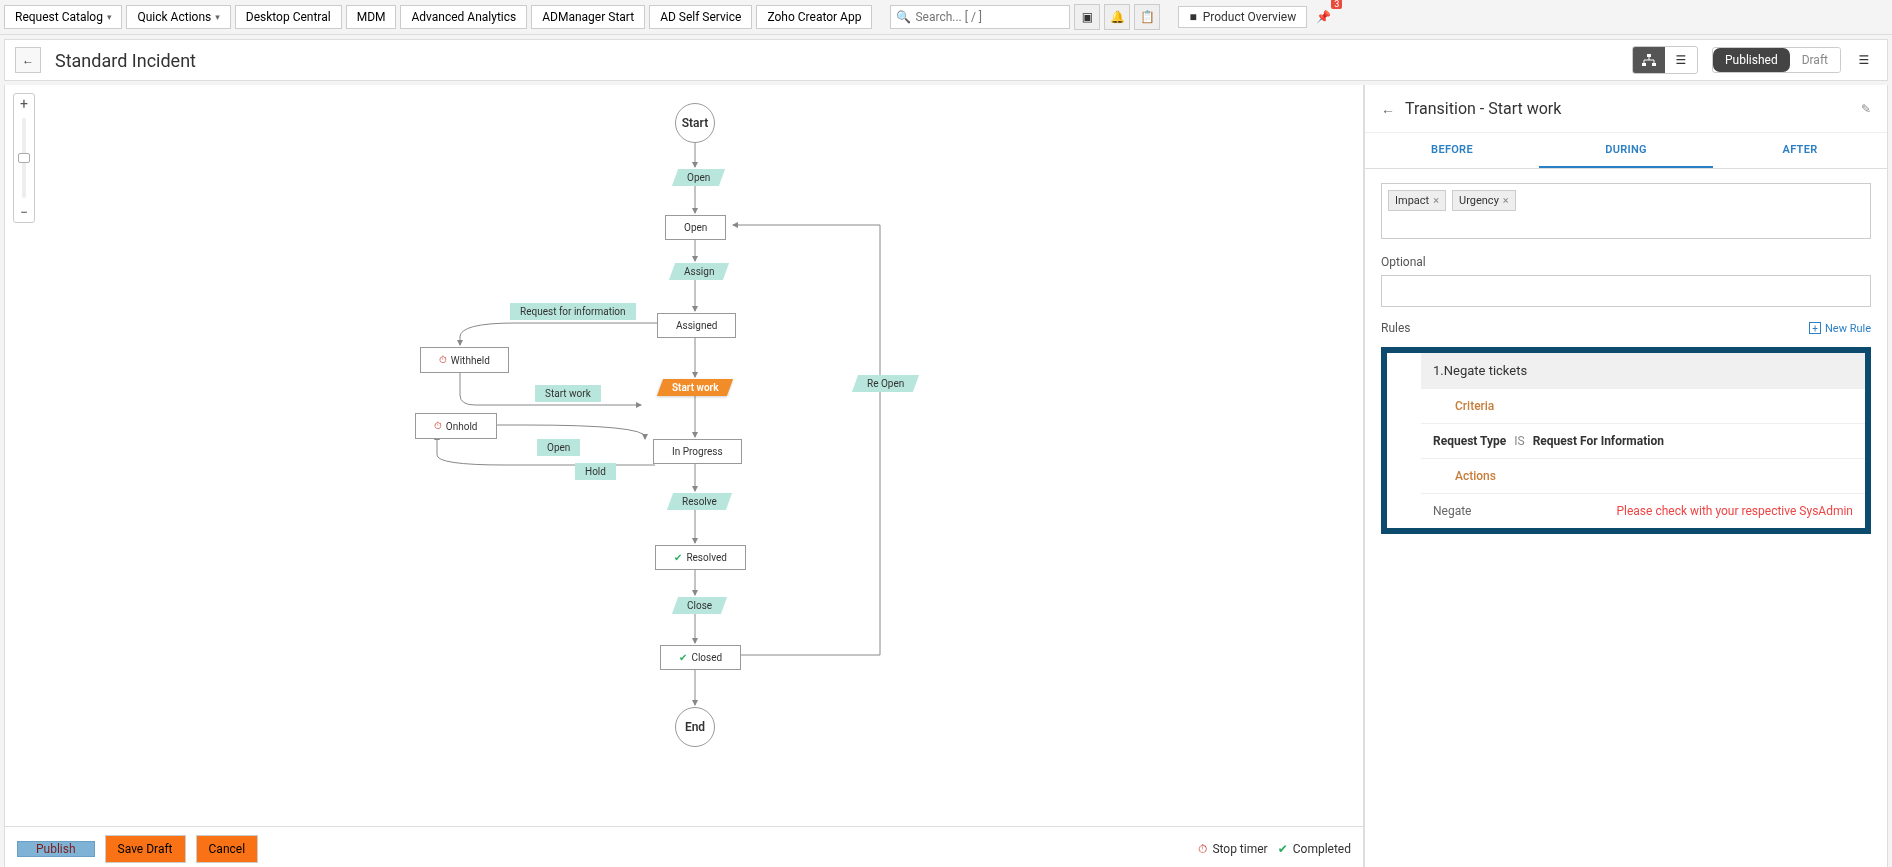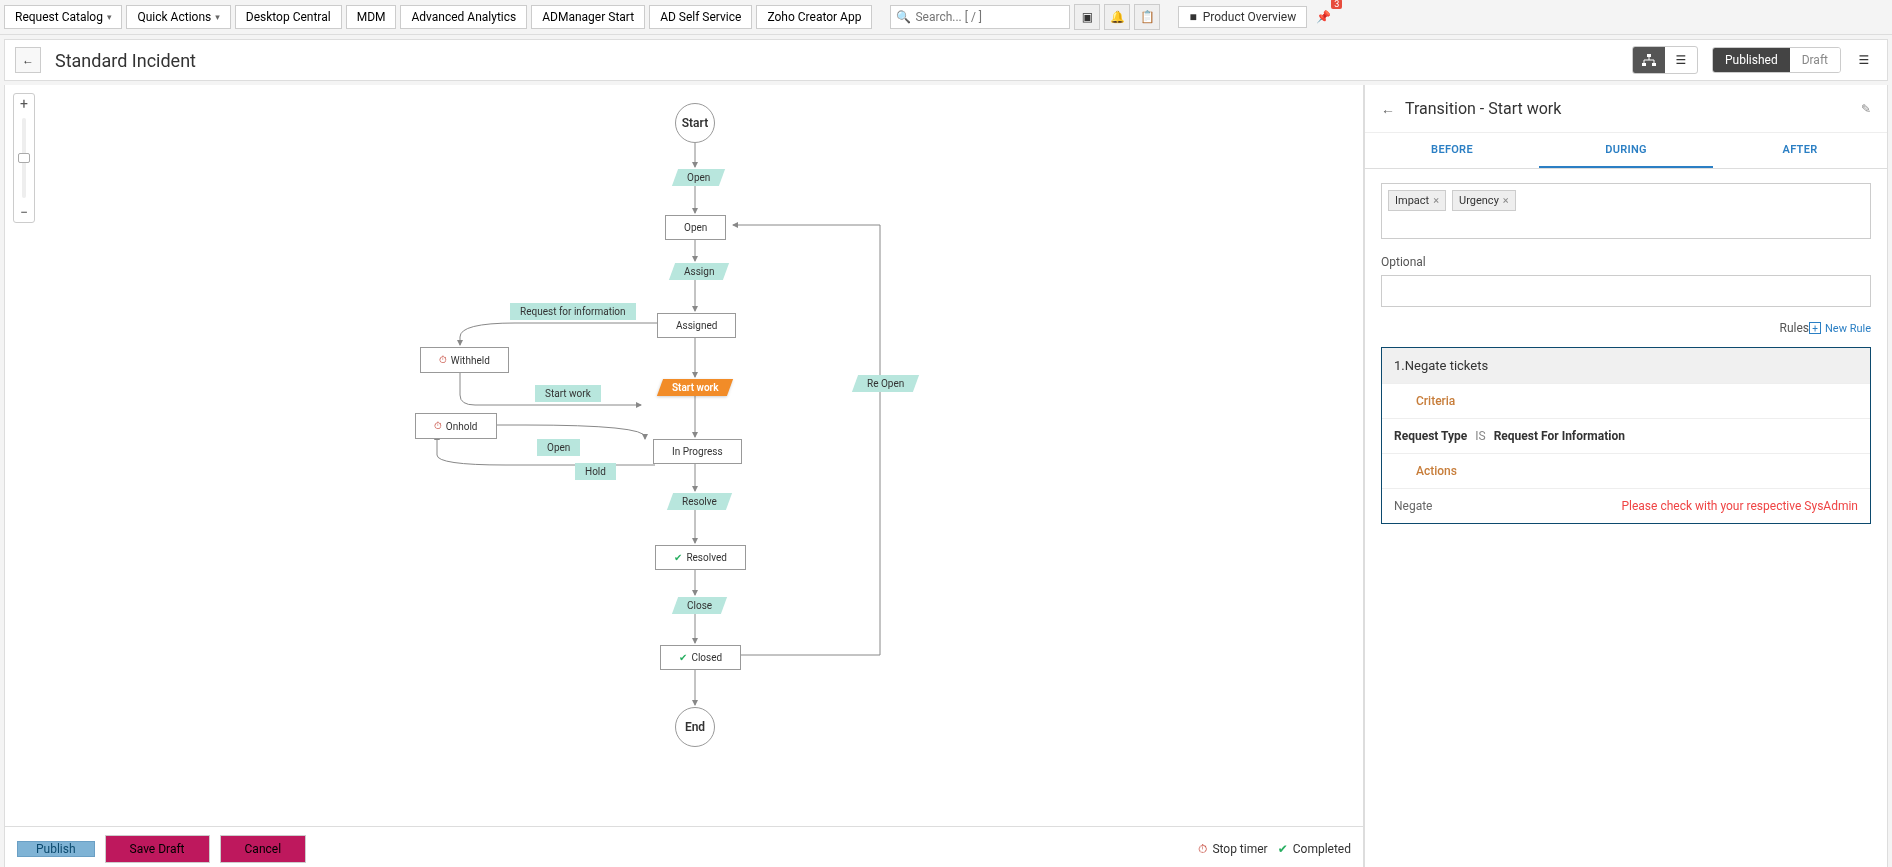"Published" .pub-tog .pub { border-radius: none -> 7px }
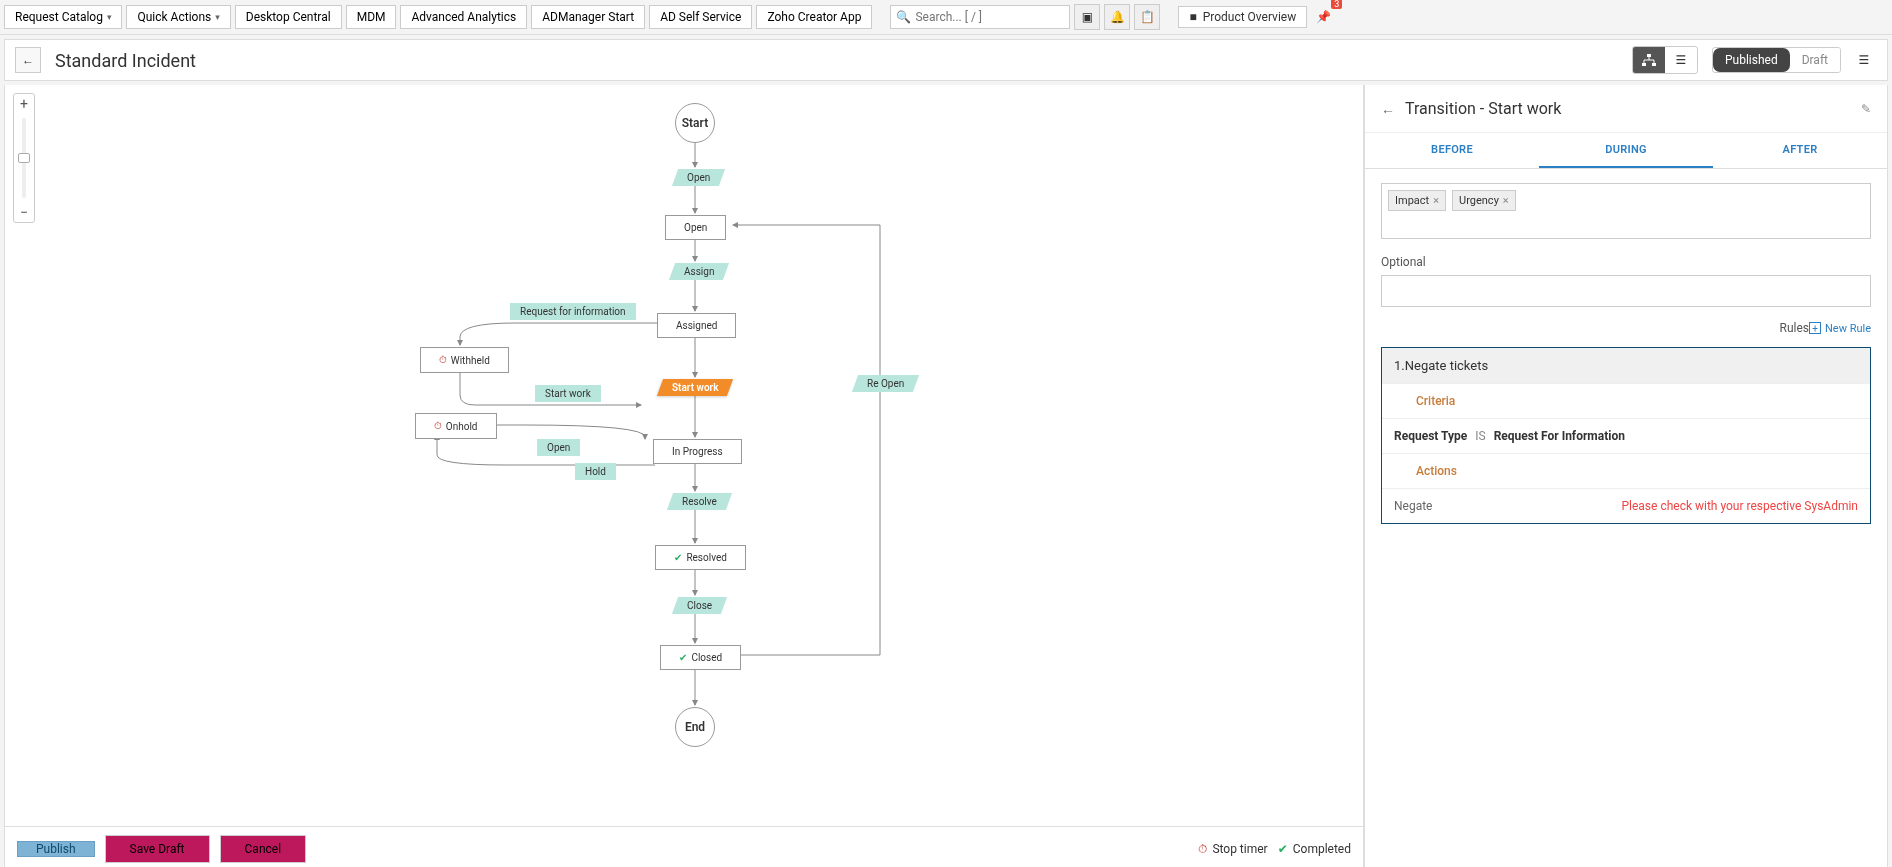"Rules" .rules-hdr { justify-content: flex-end -> space-between }
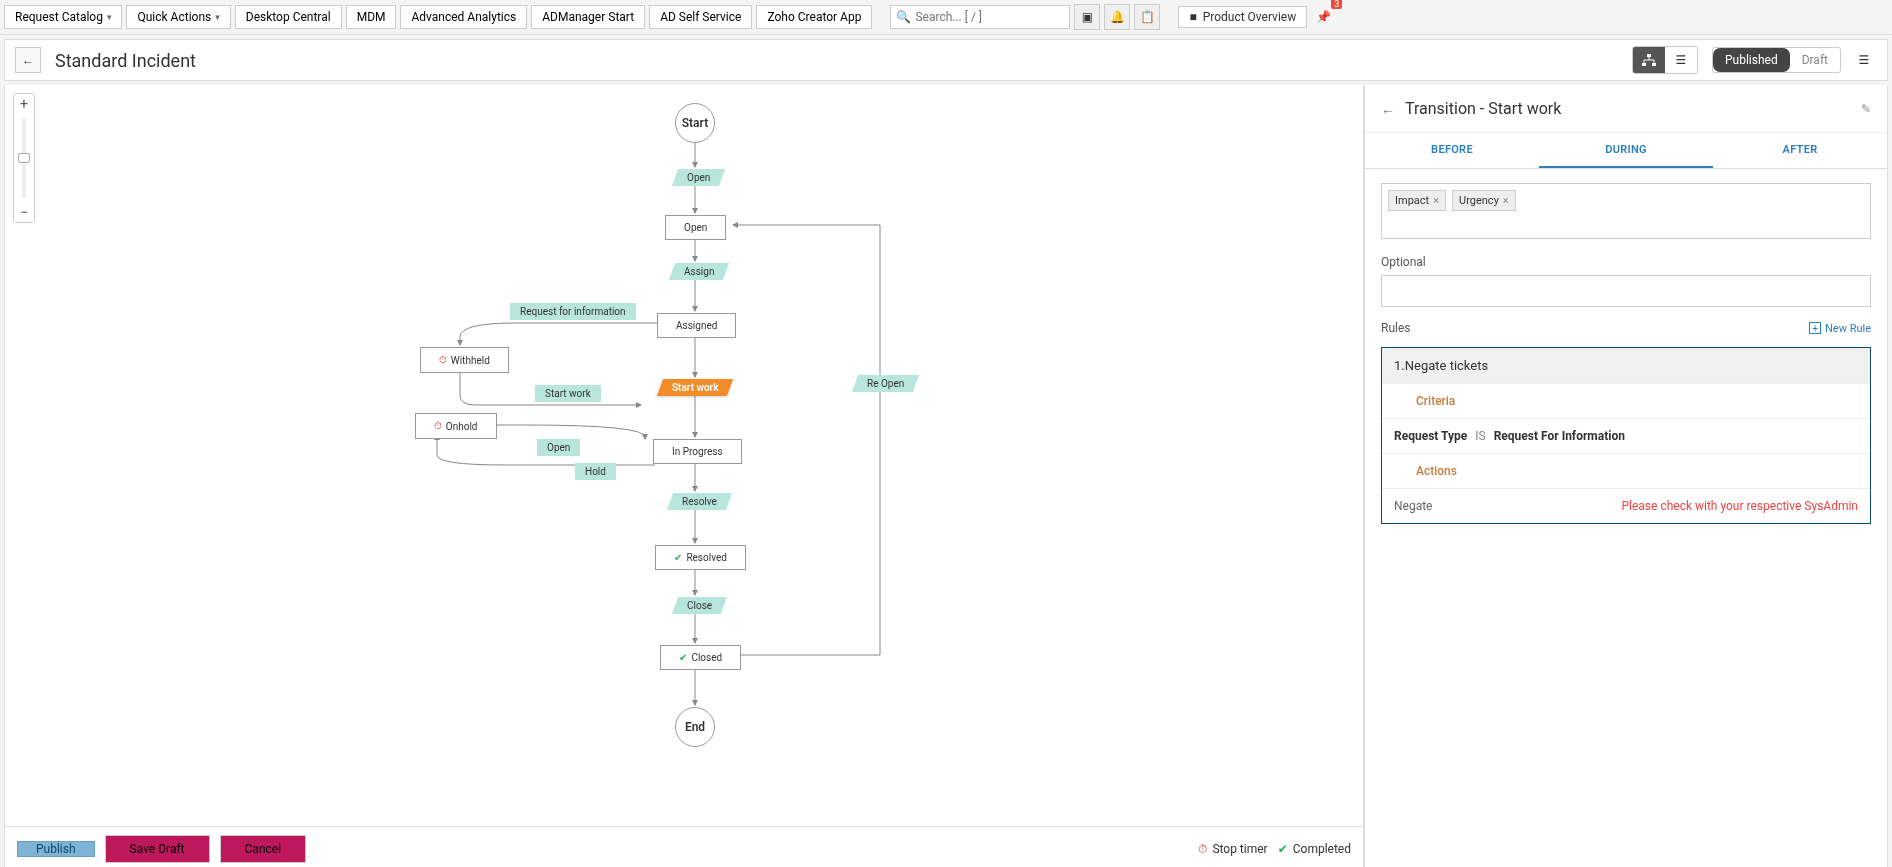"1.Negate tickets" .rule-card { border: 1px solid #0c4a6e -> 6px solid #0c4a6e; padding-left: none -> 34px }
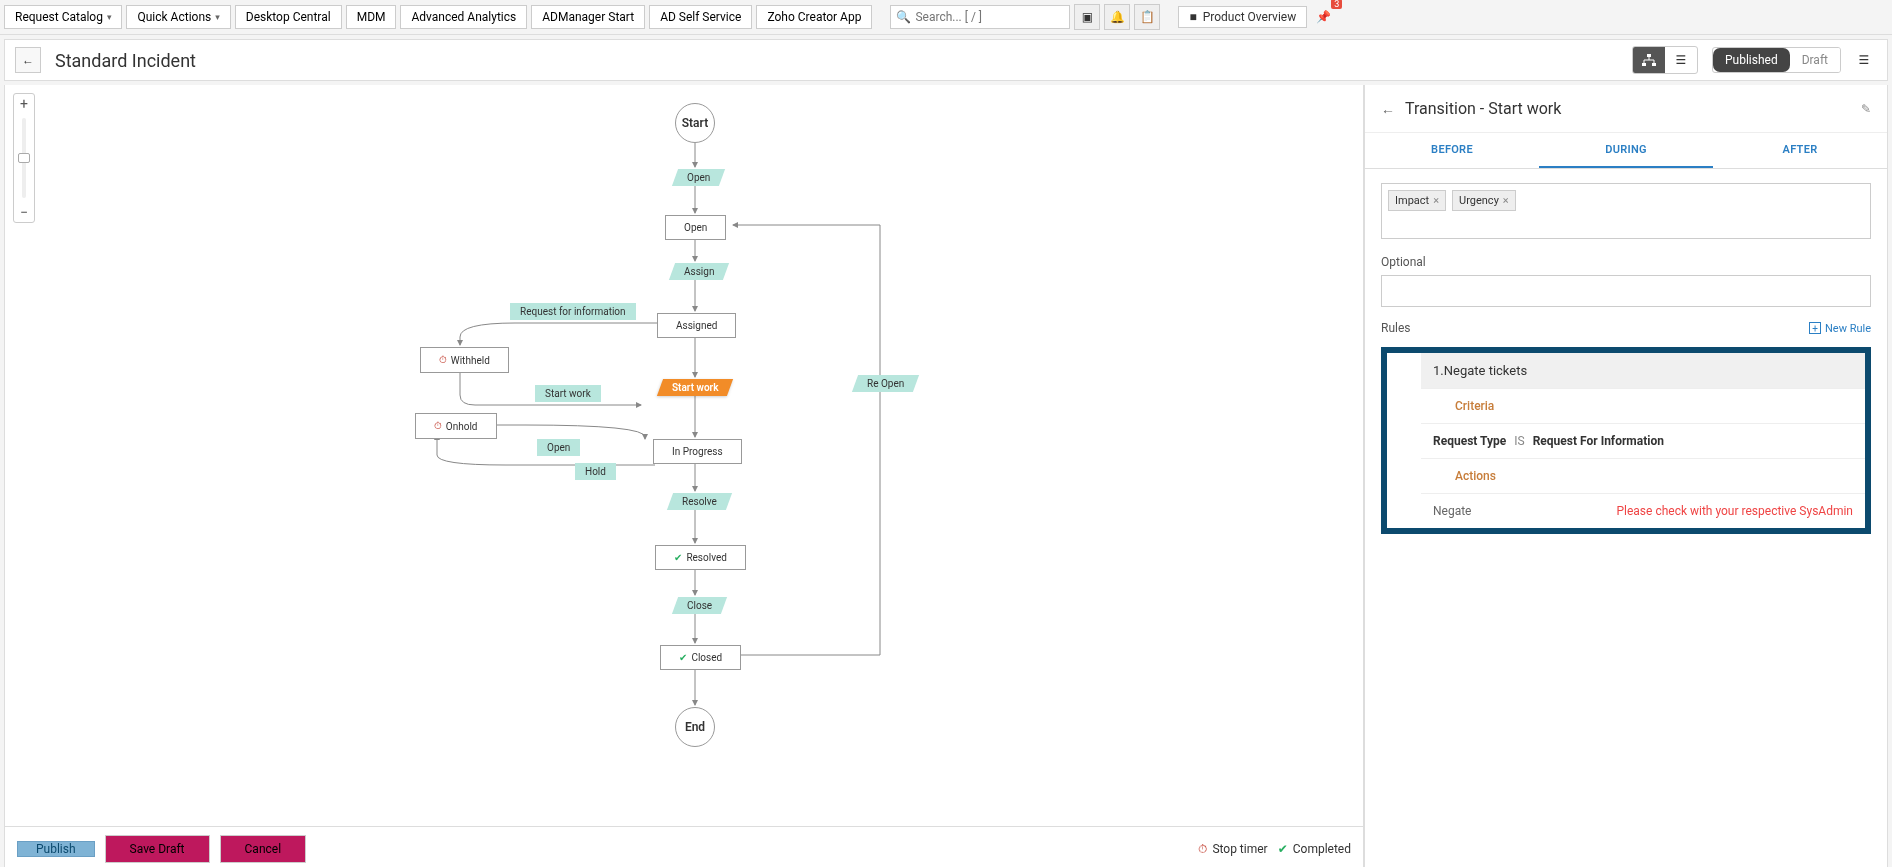"Publish" .btn-prim { color: #0c4a6e -> #7f1d1d }
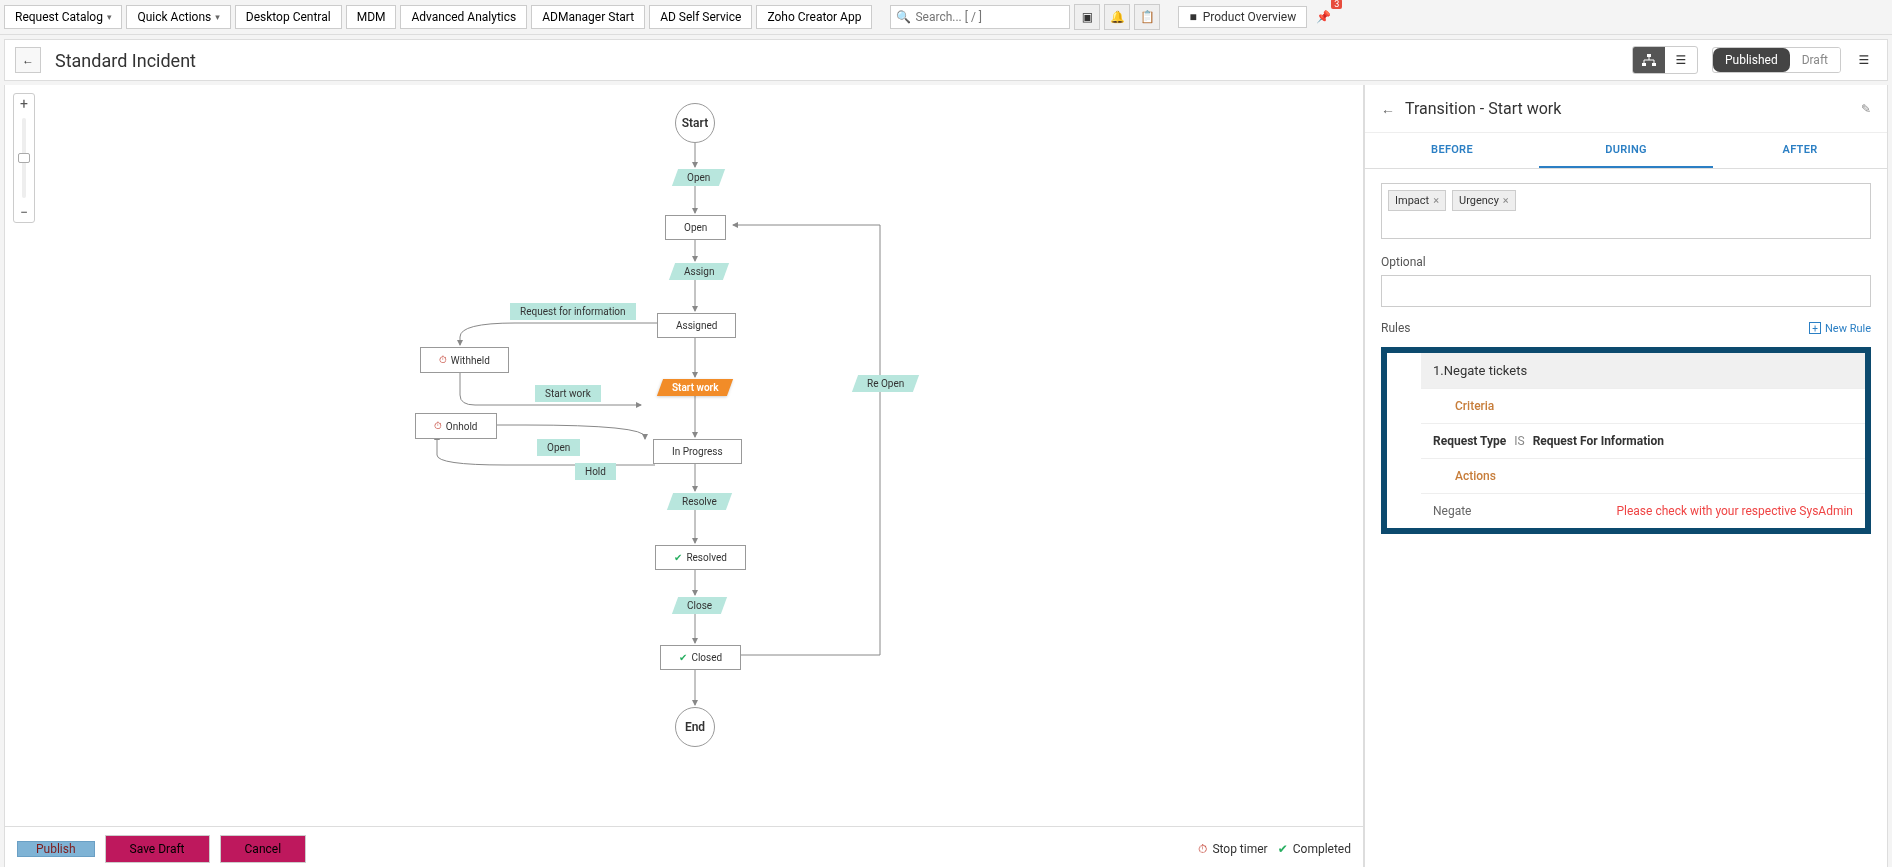"Save Draft" .btn-sec { background: #be185d -> #f97316; padding: 6px 24px -> 6px 12px }
